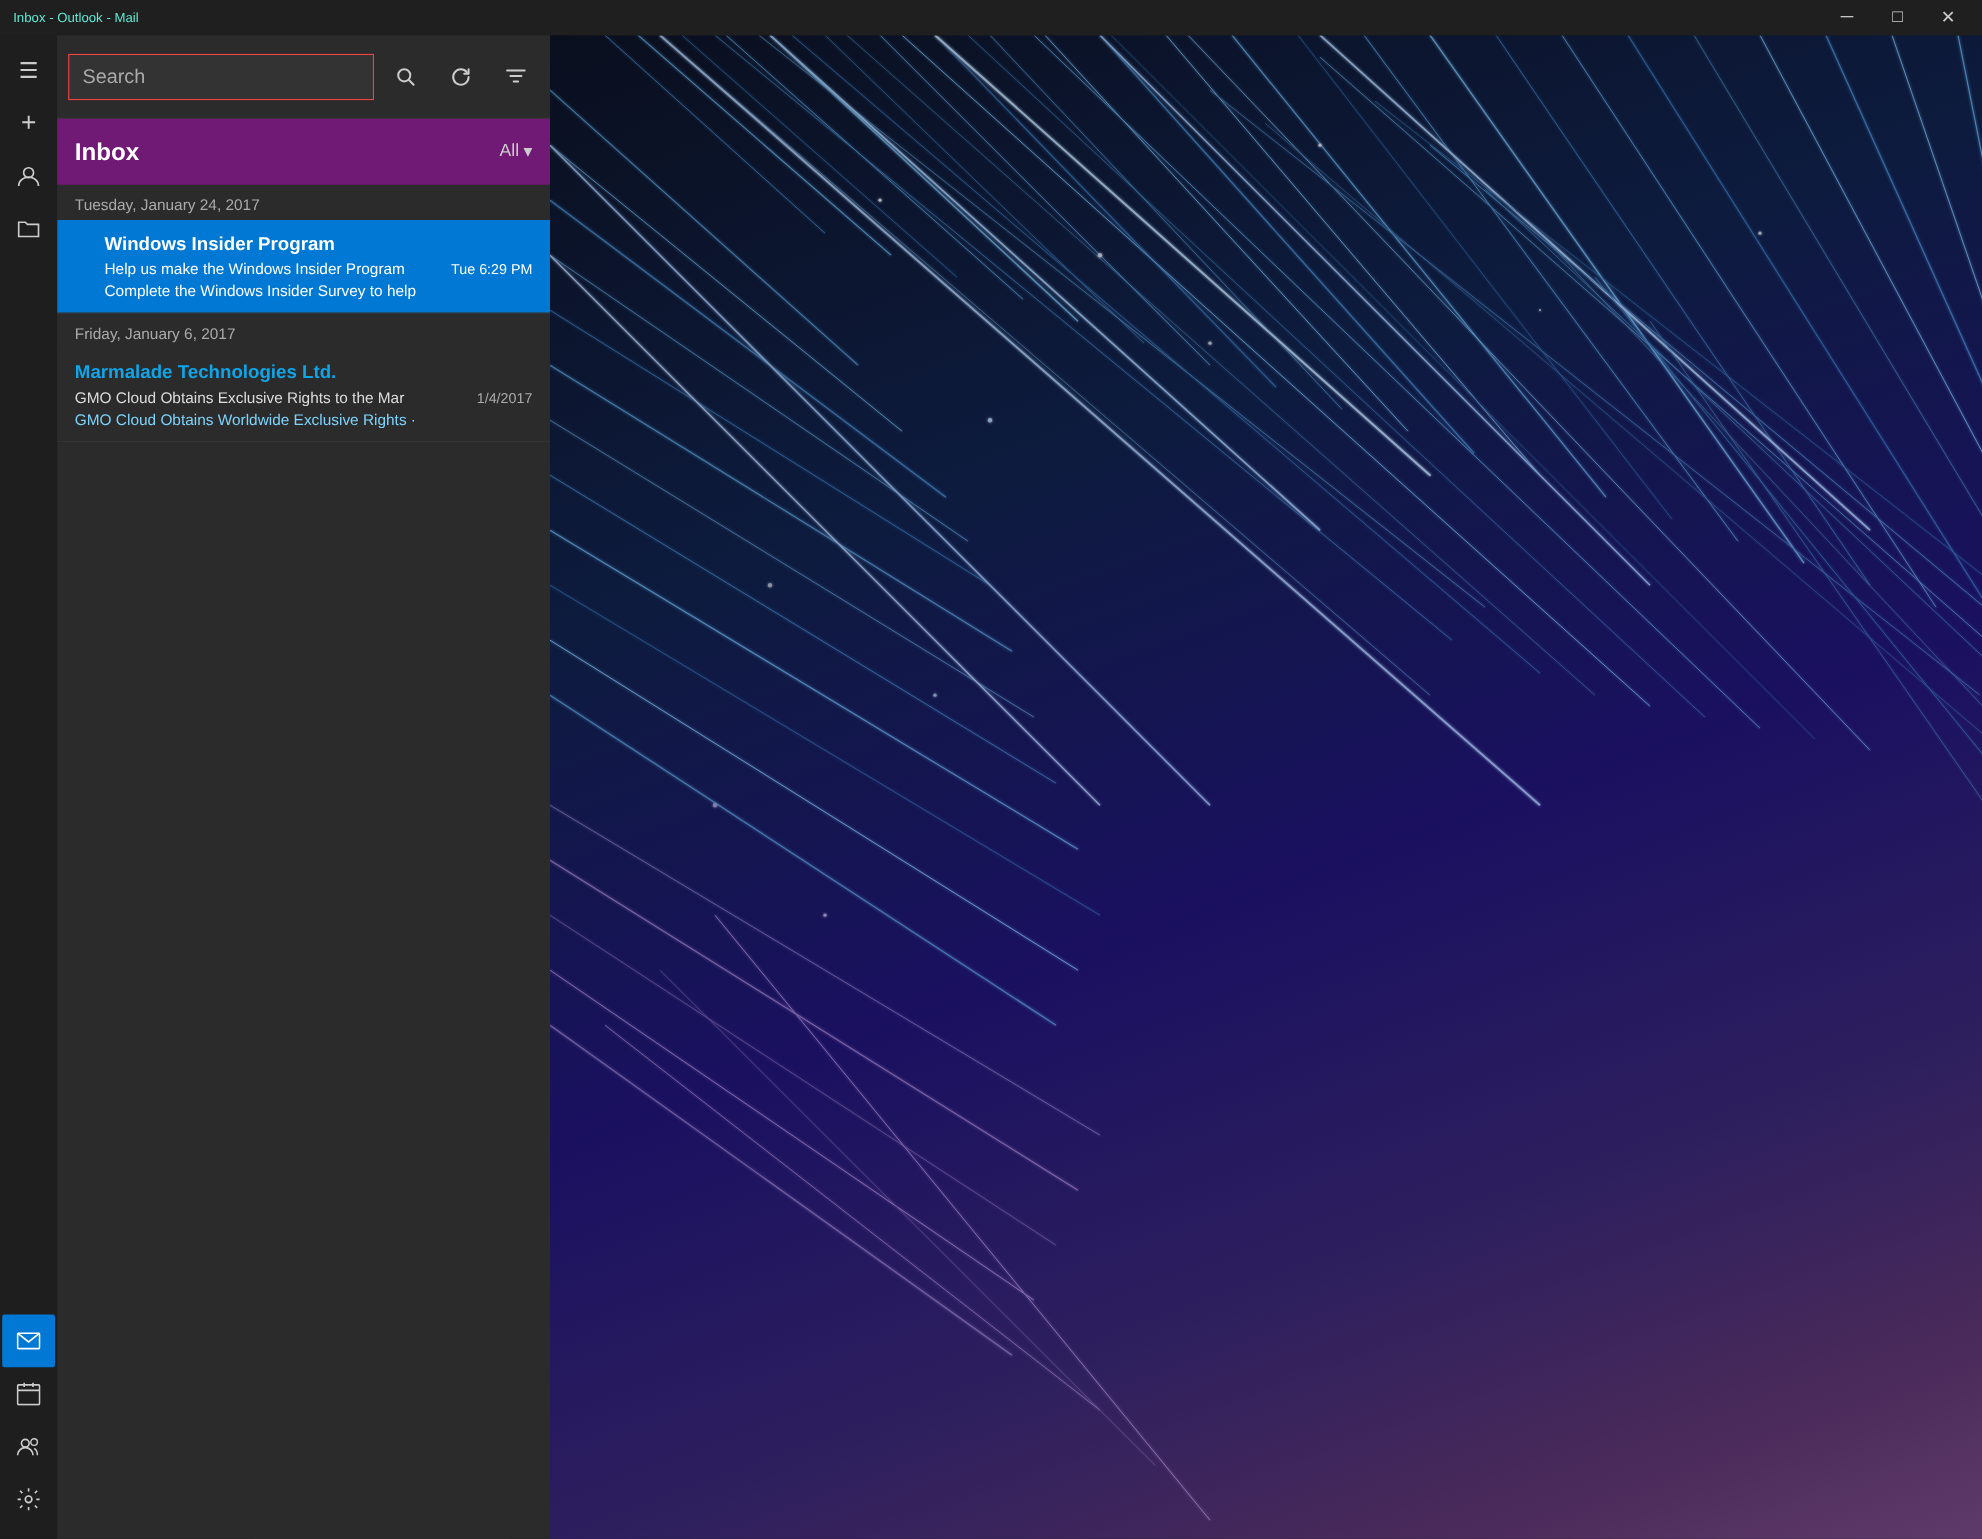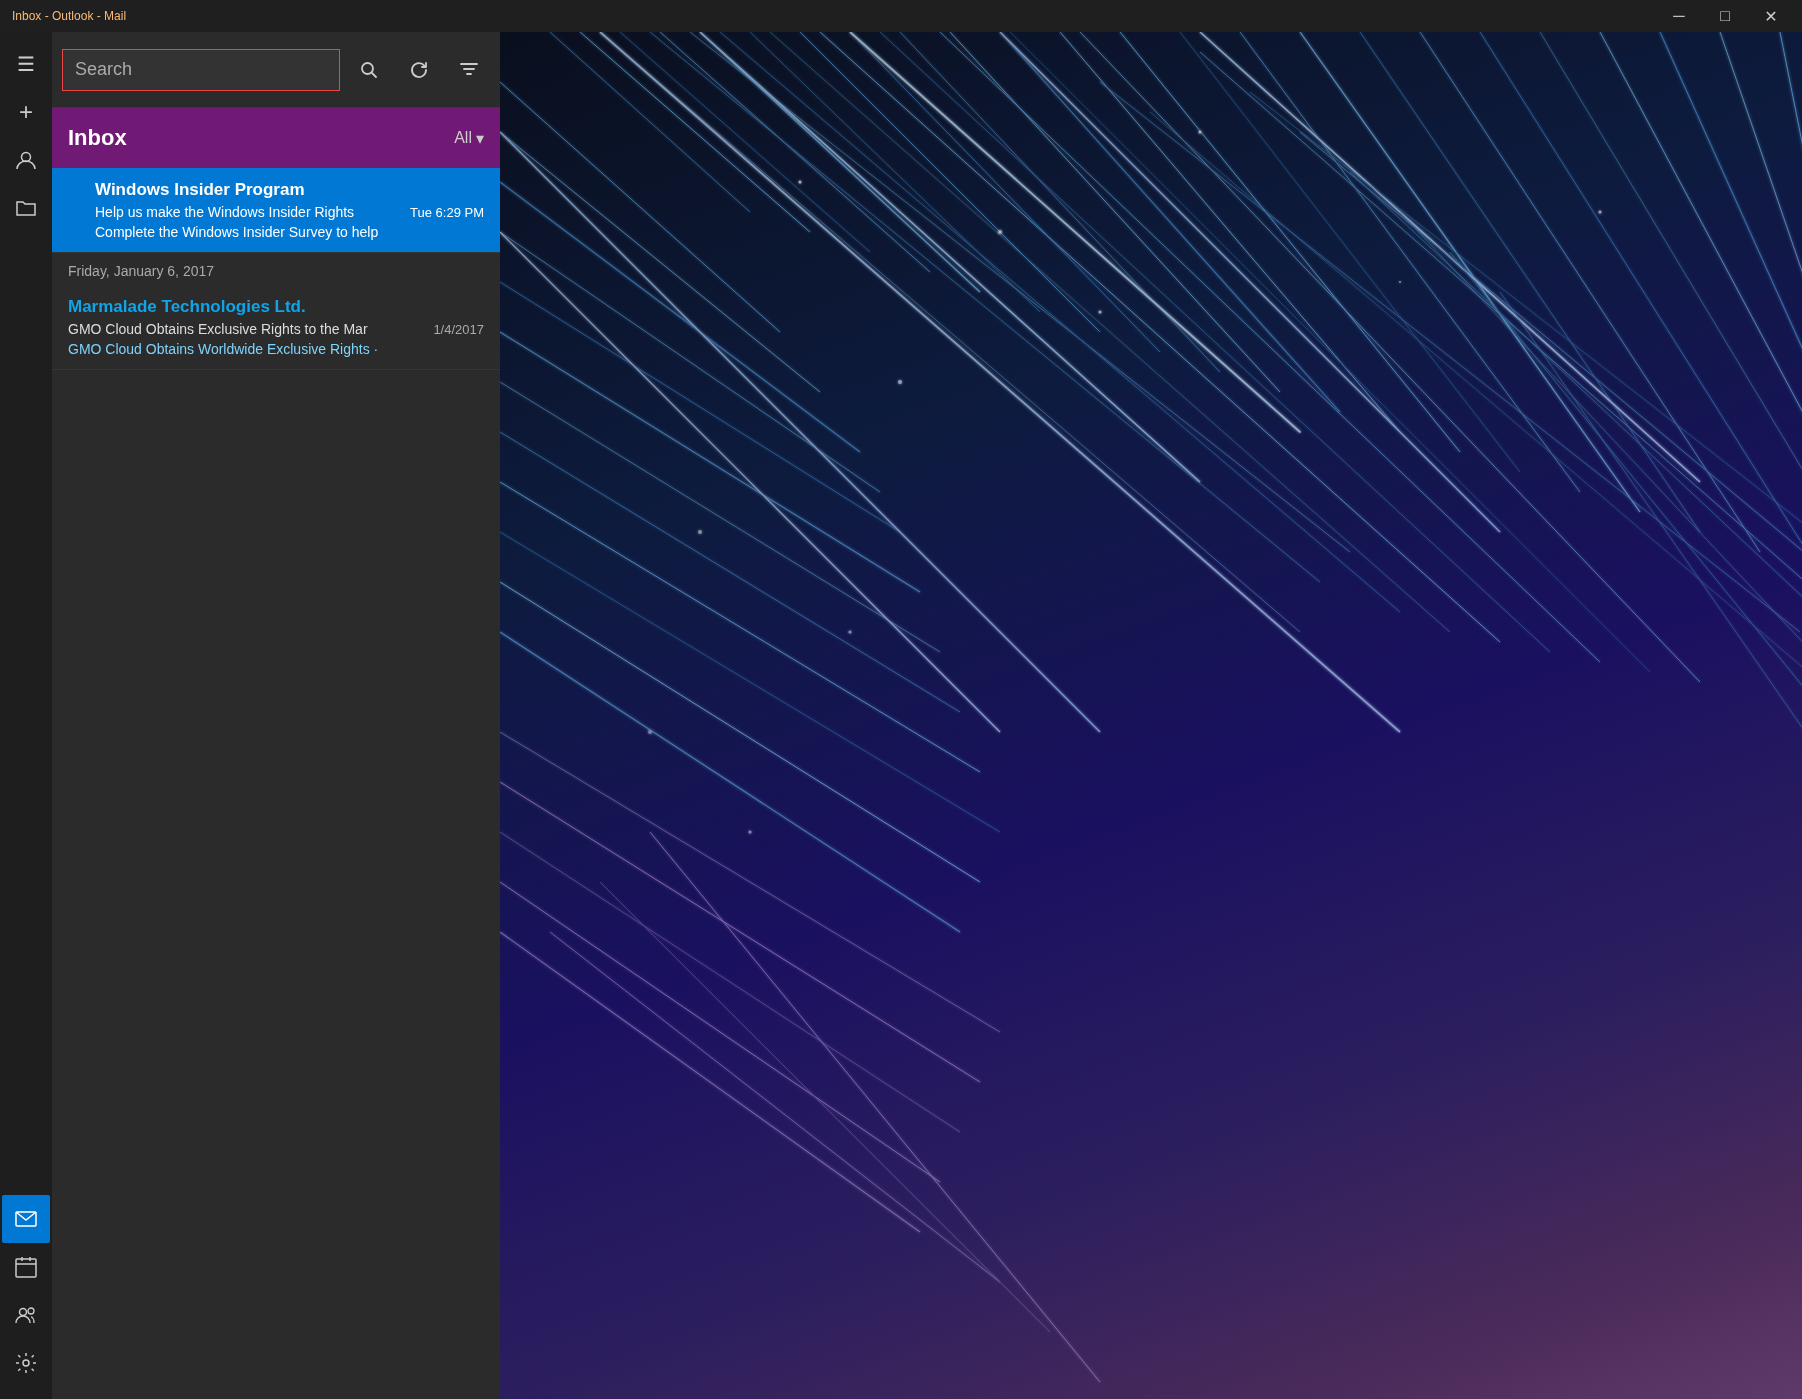"Inbox - Outlook - Mail" .title-bar-text { color: #fdba74 -> #5eead4 }
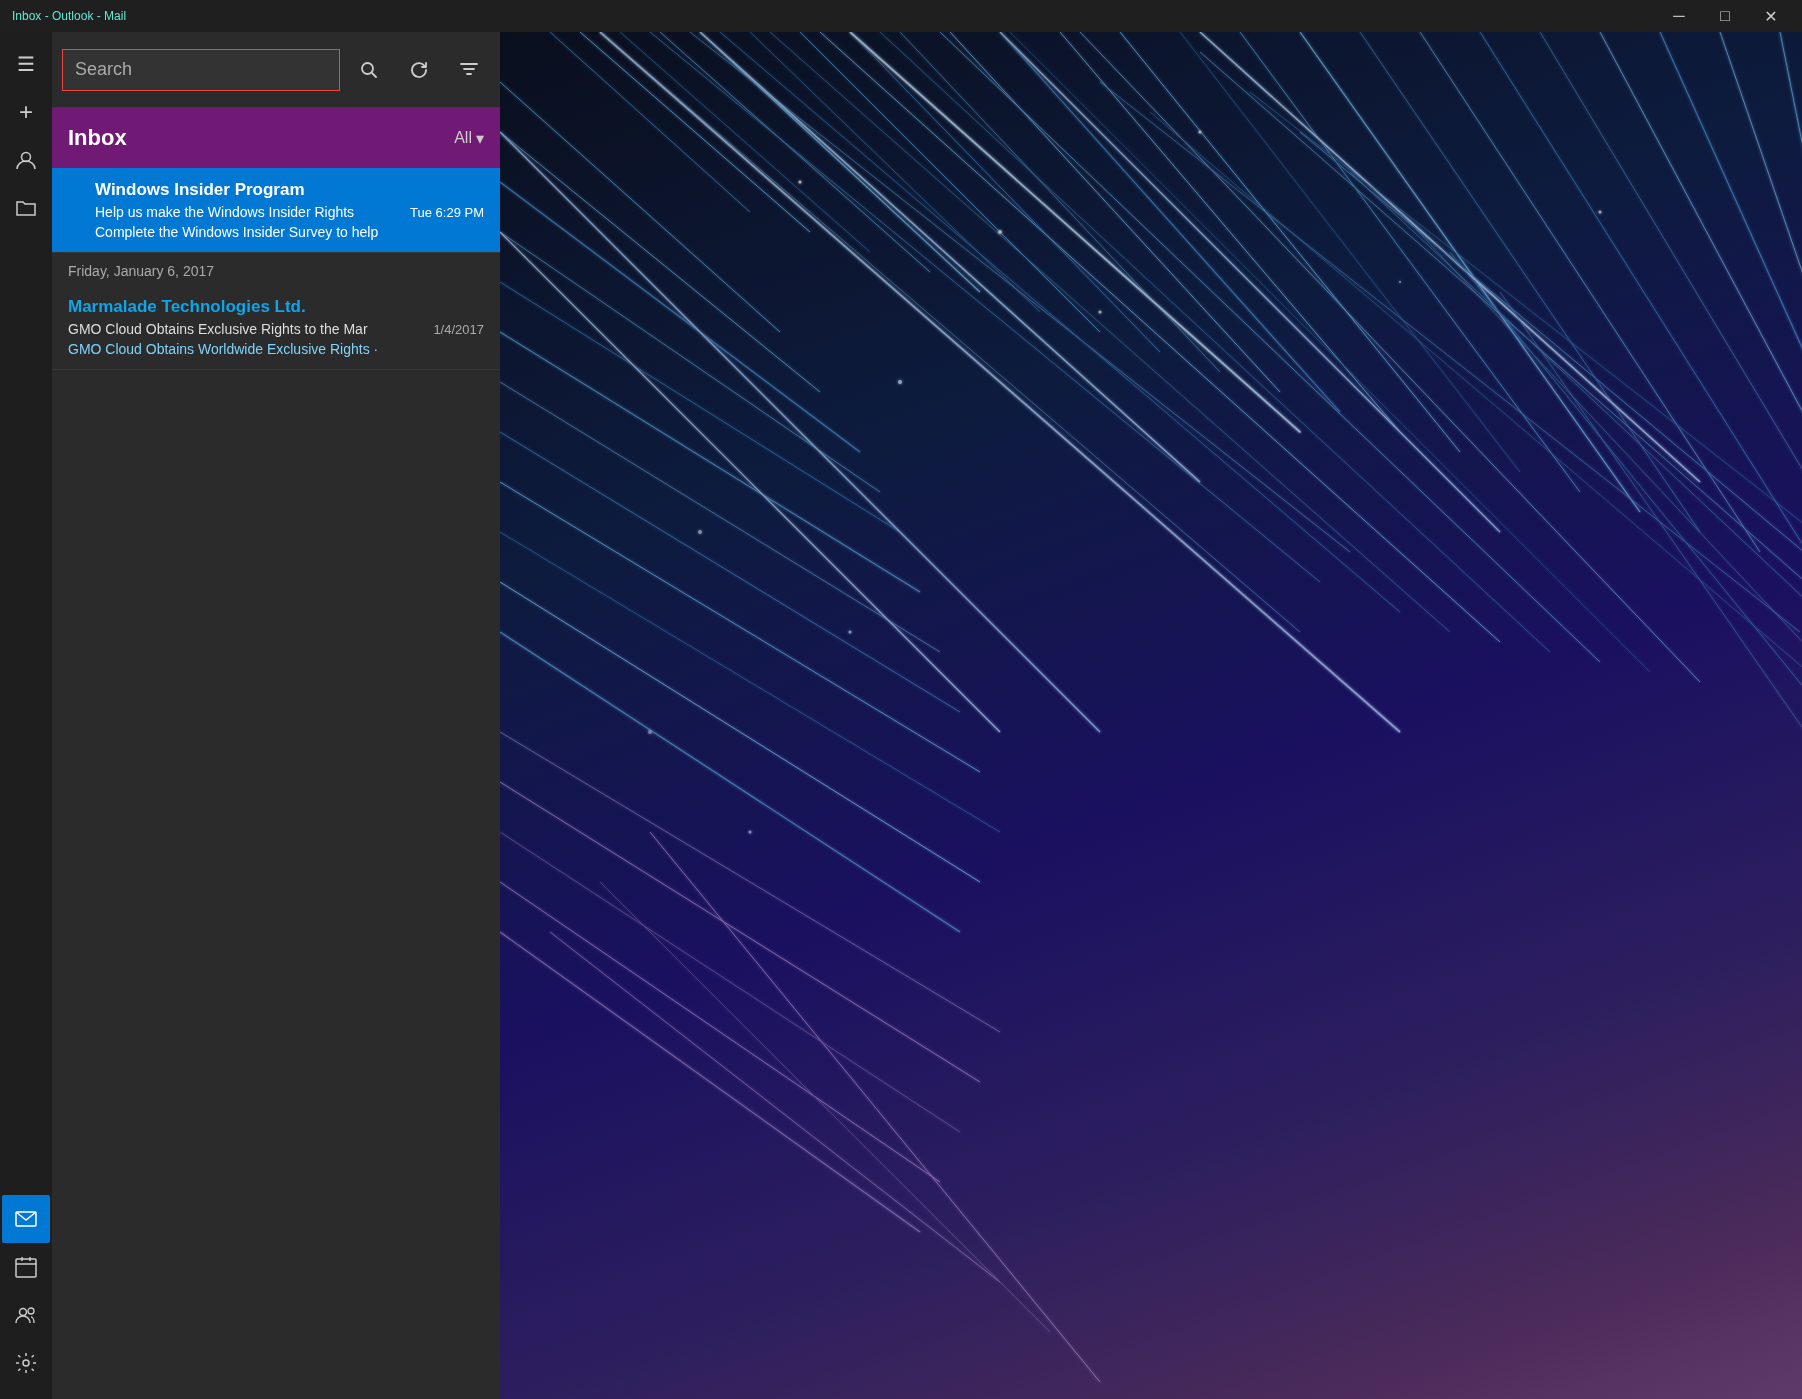"Tuesday, January 24, 2017" div.date-separator { html: none -> <div>Tuesday, January 24, 2017</div> }
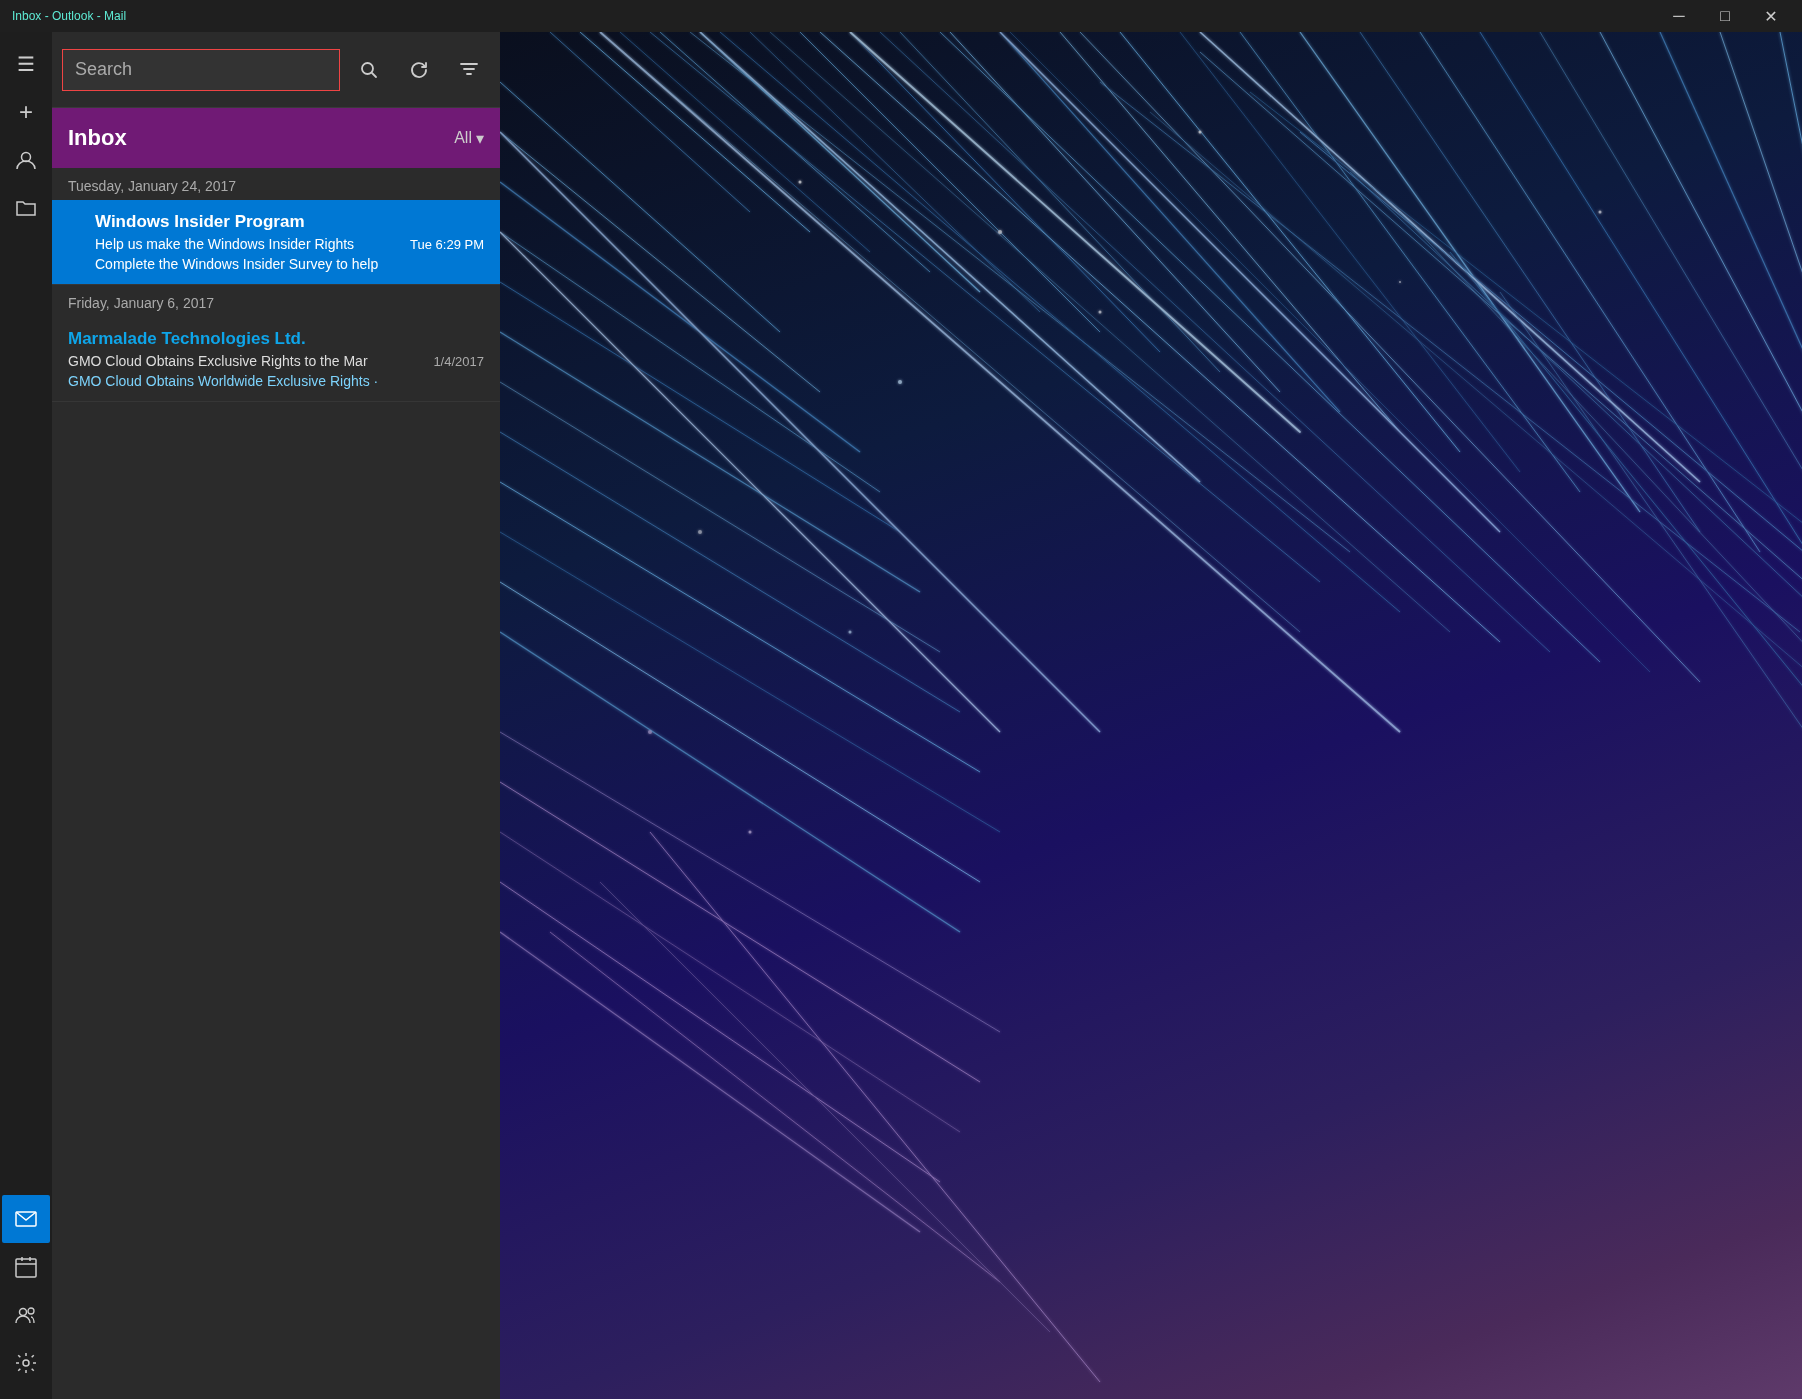"Help us make the Windows" span.email-subject { text: Rights -> Program }
